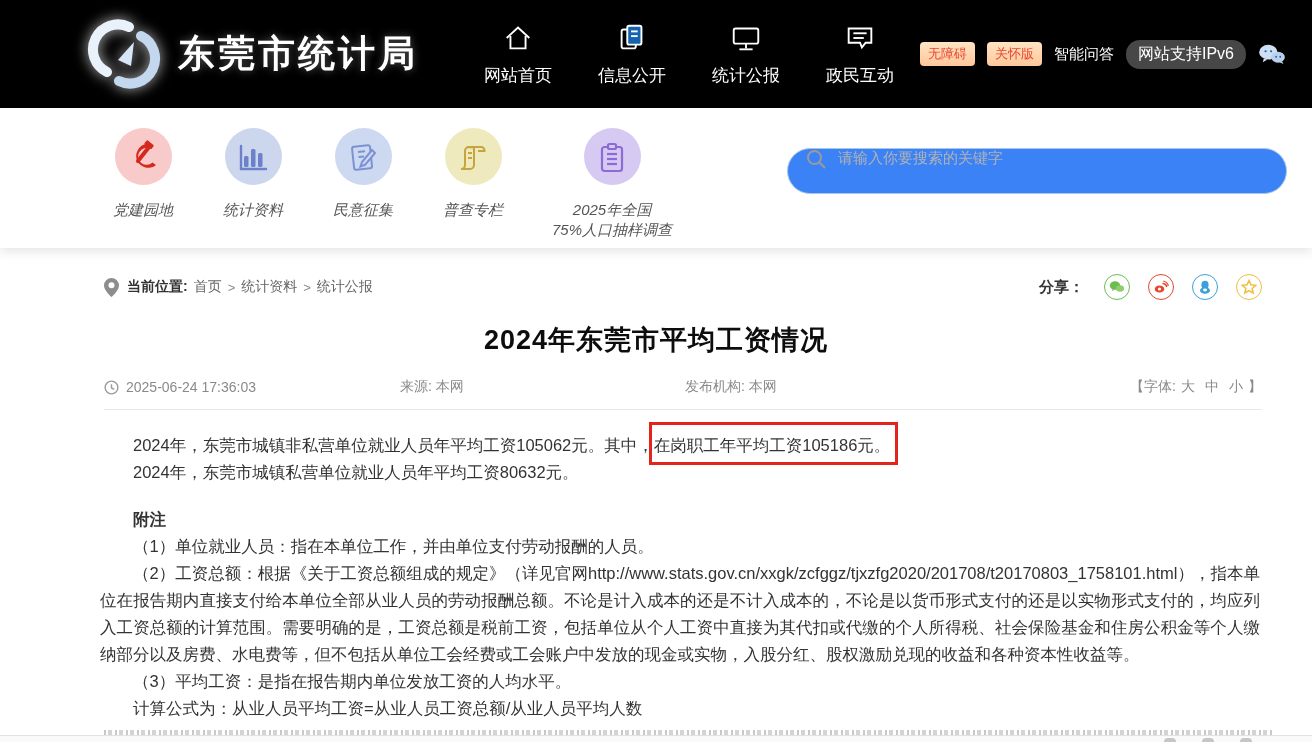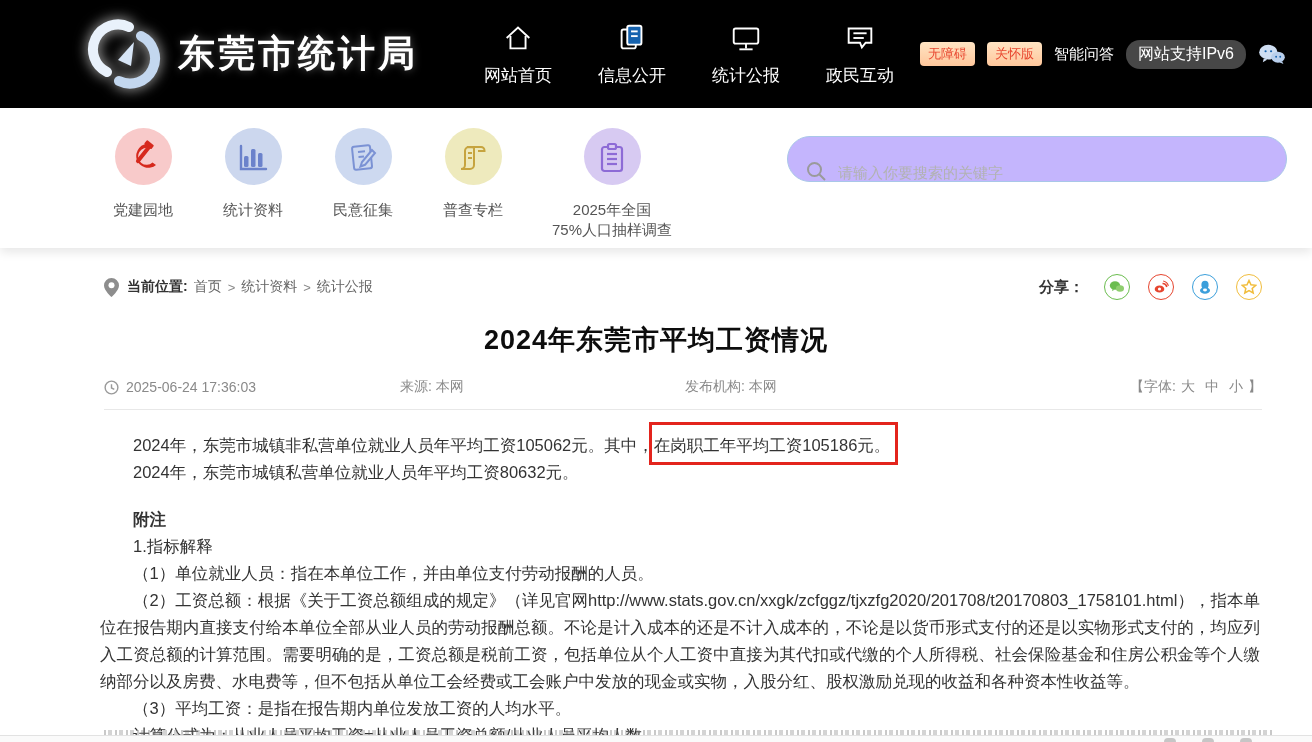"请输入你要搜索的关键字" .searchbar { align-items: flex-end -> flex-start; background: #c4b5fd -> #3b82f6; top: 28px -> 40px }
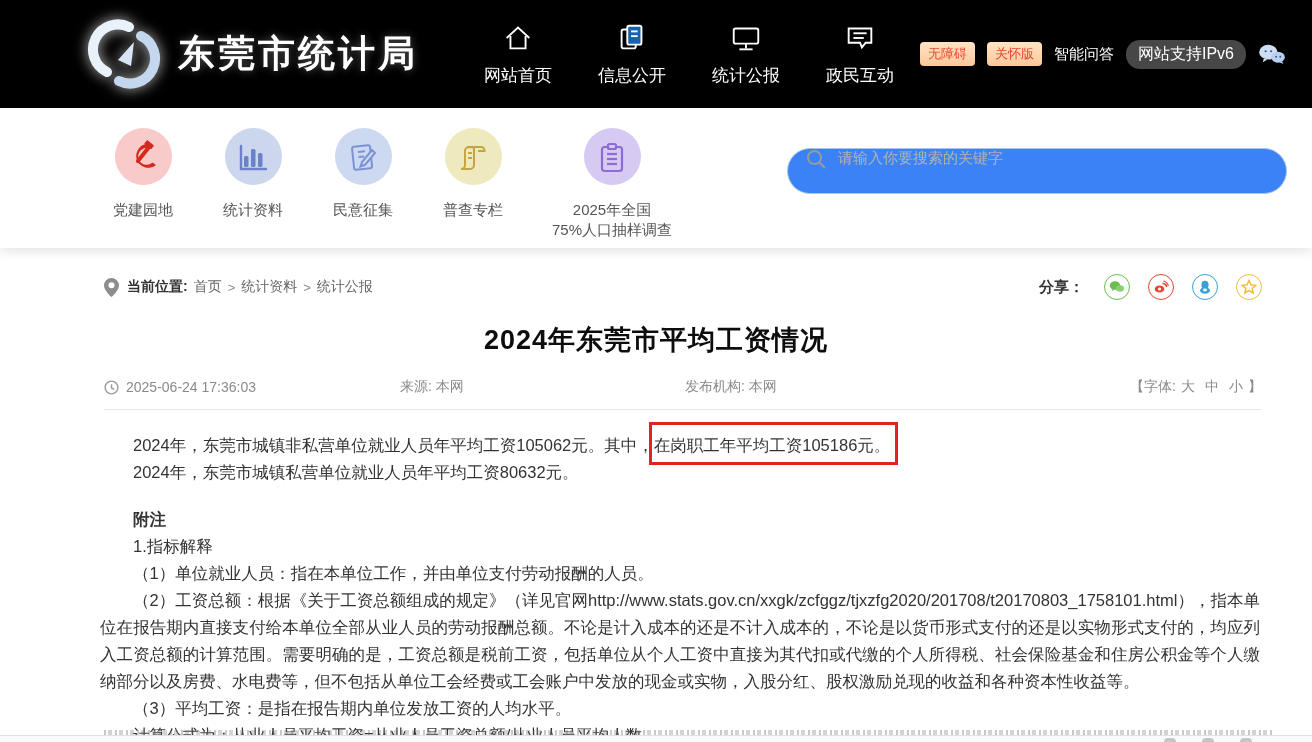"党建园地" .q-label { font-style: none -> italic }
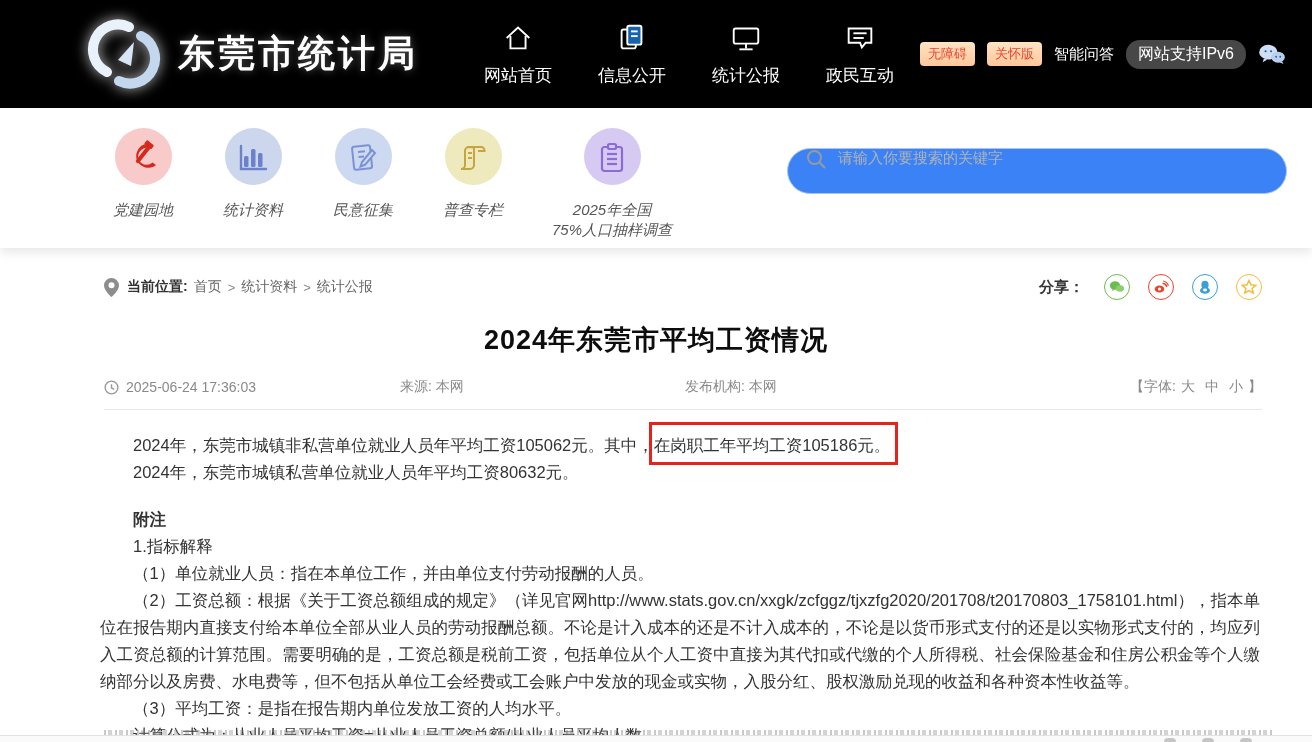"1.指标解释" p { html: <p>1.指标解释</p> -> none }
